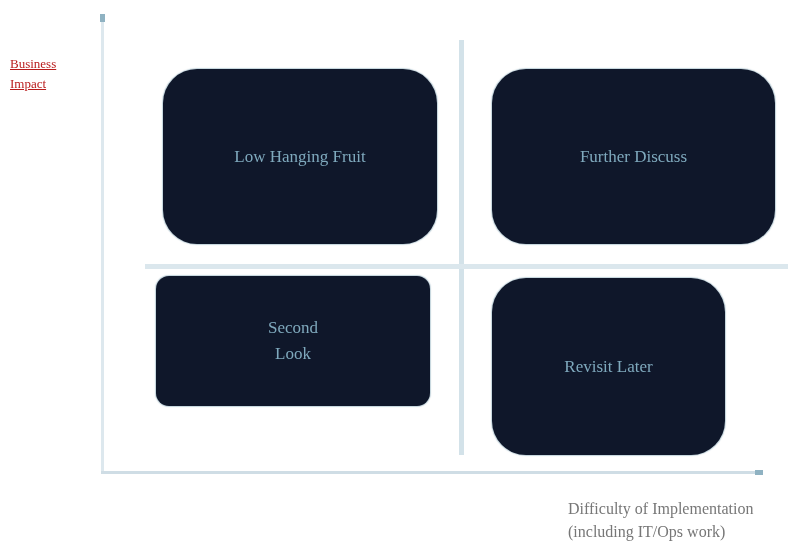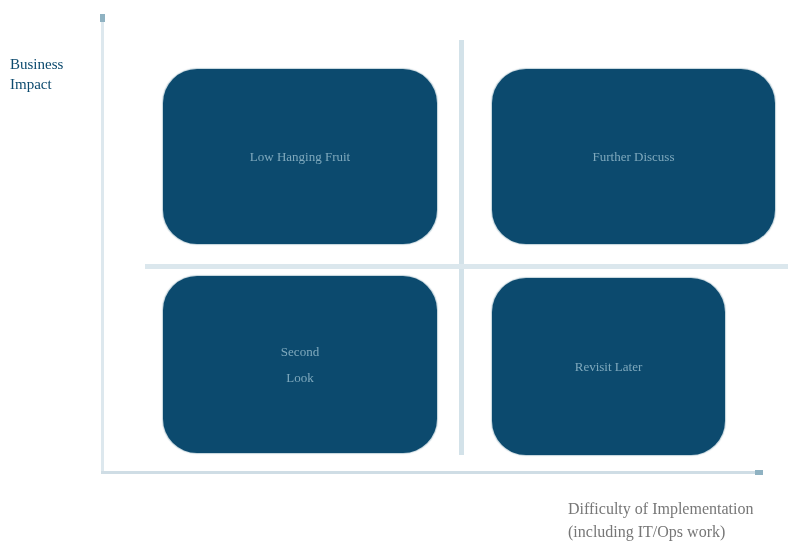"Business" .label-y { color: #0c4a6e -> #b91c1c; font-size: 15px -> 13px; text-decoration: none -> underline }
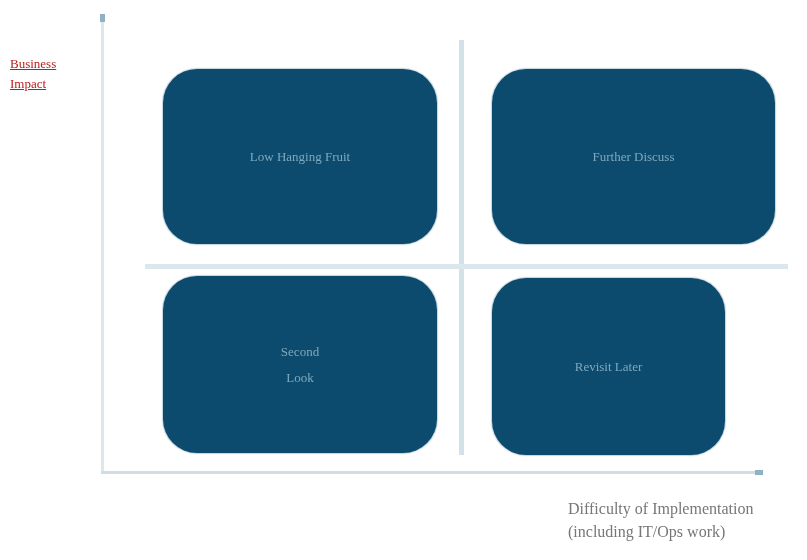"Low Hanging Fruit" .quad { background: #0c4a6e -> #0f172a; font-size: 13px -> 17px }
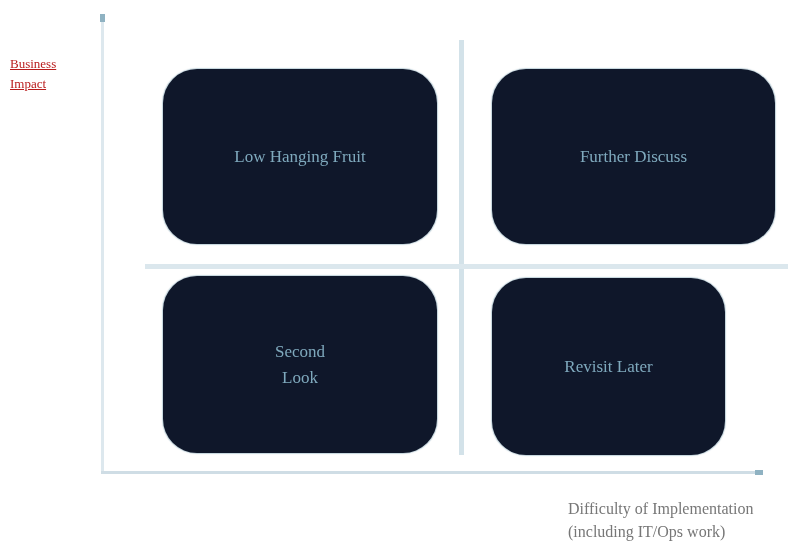"Second" #quad-bl { border-radius: none -> 13px; height: 177px -> 130px; left: 163px -> 156px }
